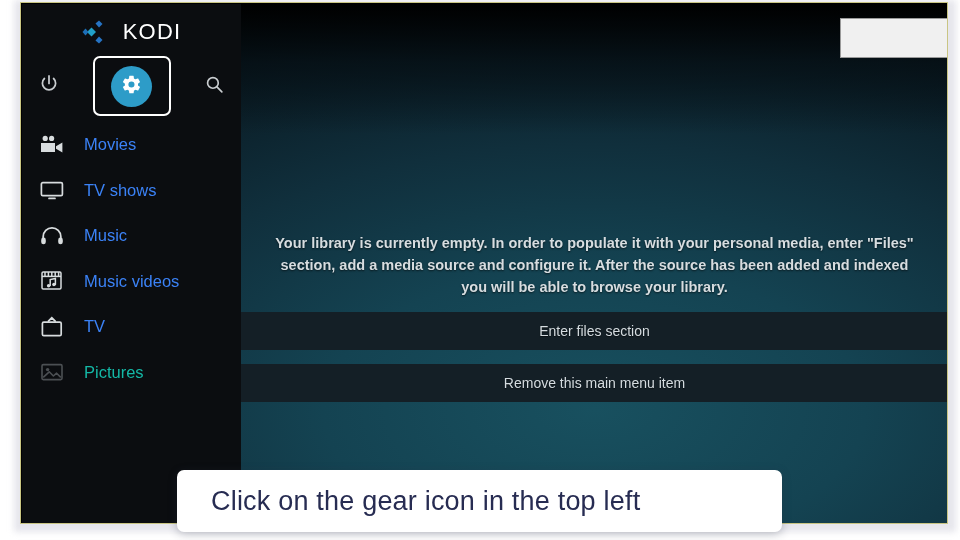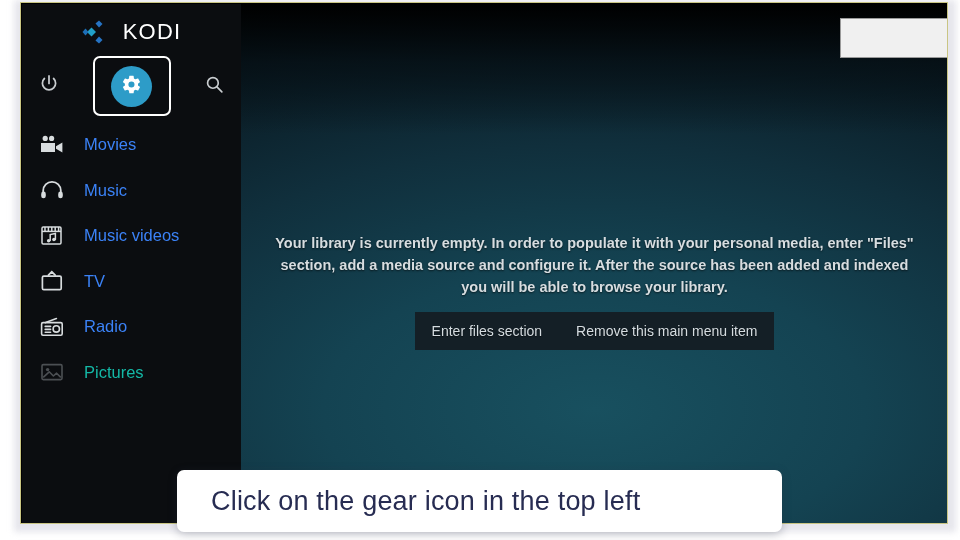"TV shows" div.mitem { html: none -> <div> <span> <svg> <rect></rect> <path></path> </svg> </span> <span>TV shows</span> </div> }
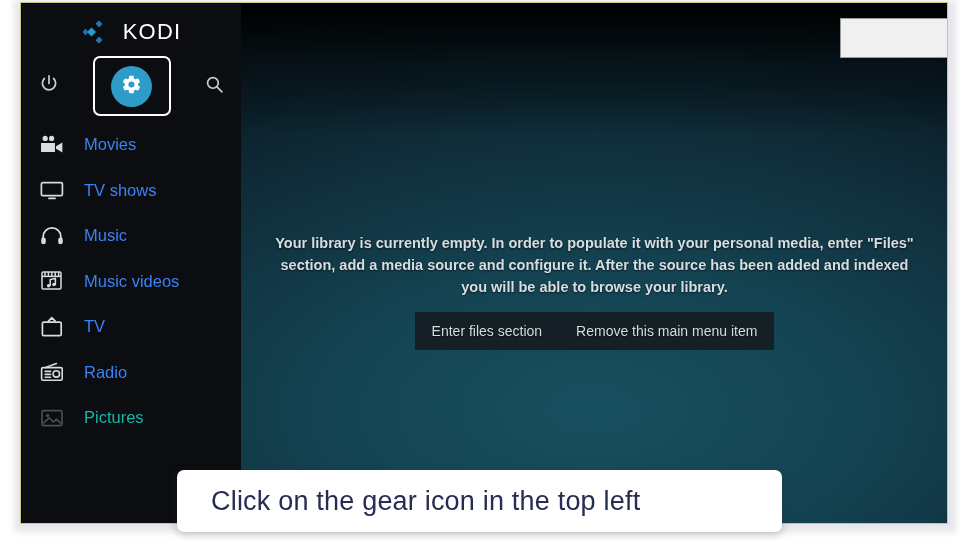"Enter files section" .btn-row { flex-direction: none -> column; gap: 0 -> 14px }
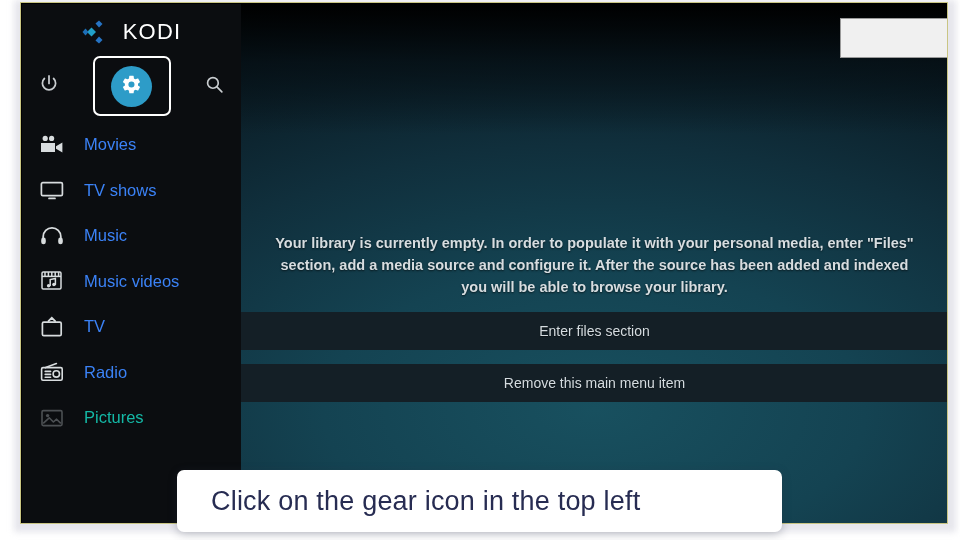"Radio" div.mitem { html: <div> <span> <svg> <path></path> <rect></rect> <circle></circle> <path></path> </svg> </span> <span>Radio</span> </div> -> none }
